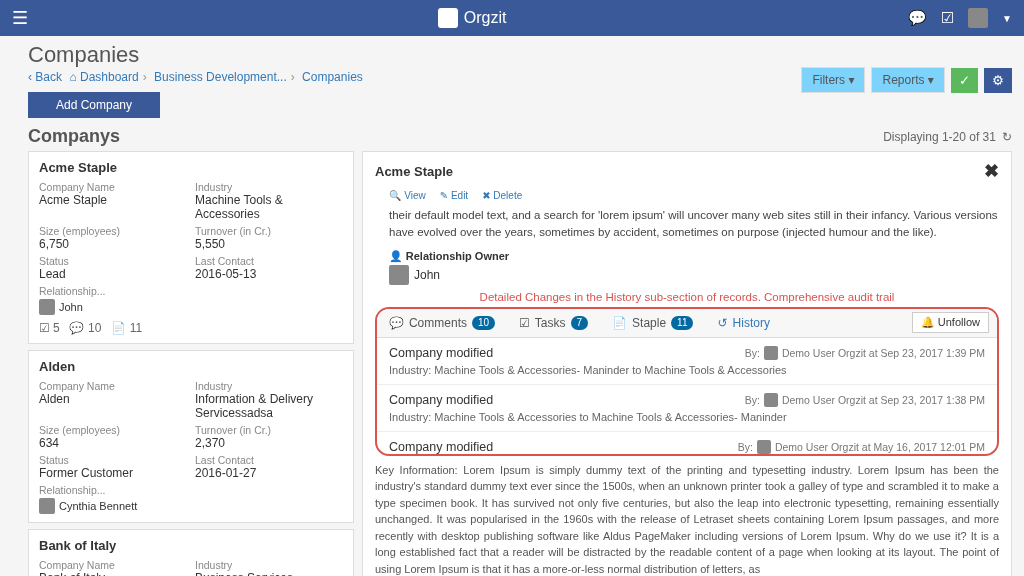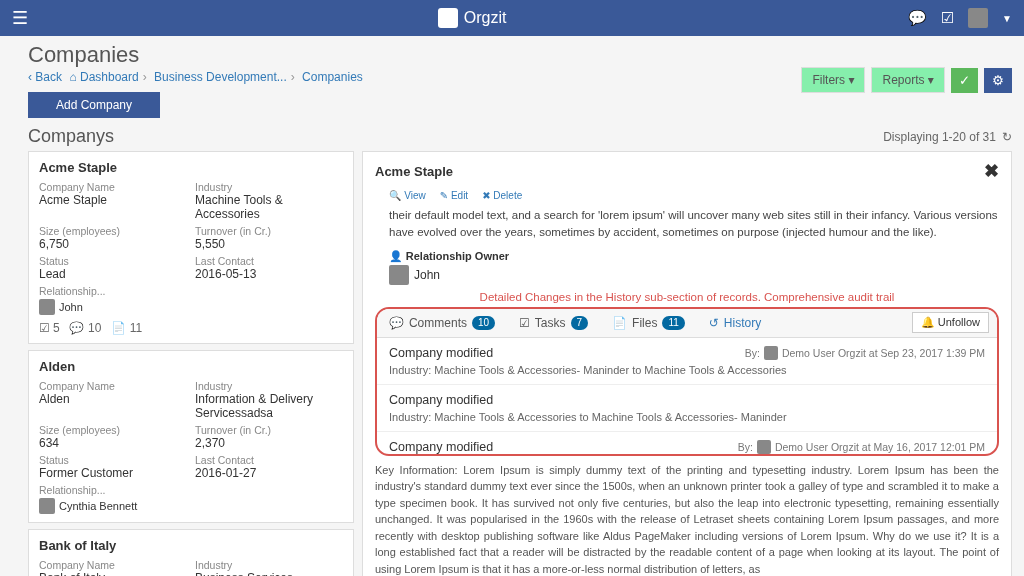"Filters ▾" .chip { background: #86efac -> #7dd3fc }
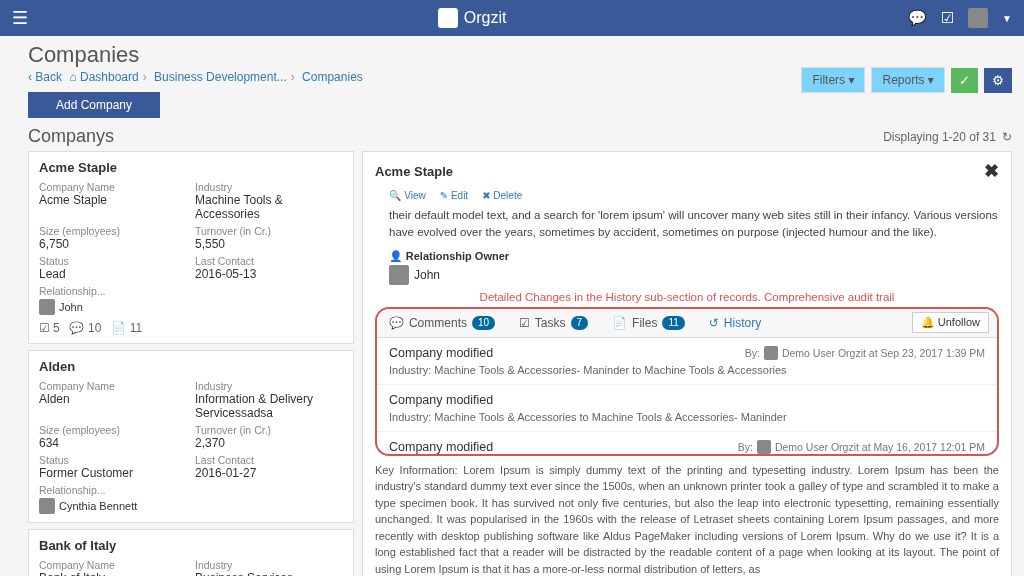"Companys" h2 { font-weight: 400 -> 700 }
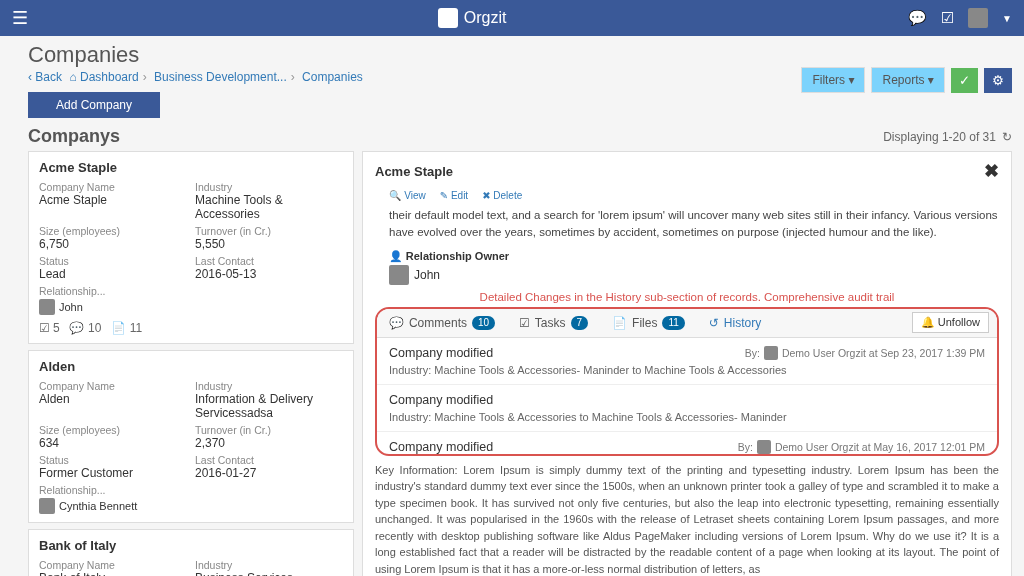"Files" span { text: Files -> Staple }
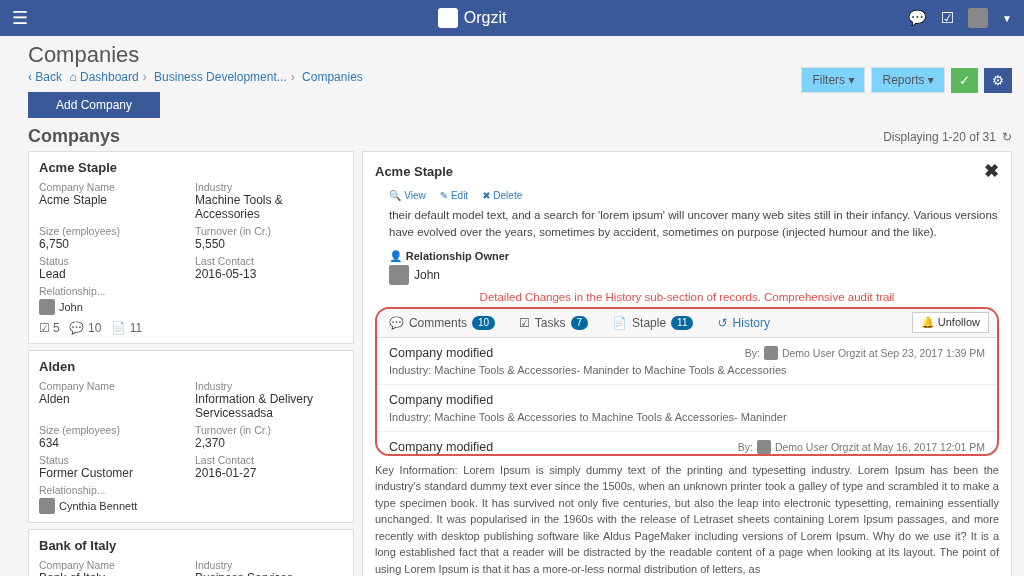"By: Demo User Orgzit at Sep 23, 2017 1:38" span.hmeta { html: none -> <span>By: <span></span> Demo User Orgzit at Sep 23, 2017 1:38 PM</span> }
